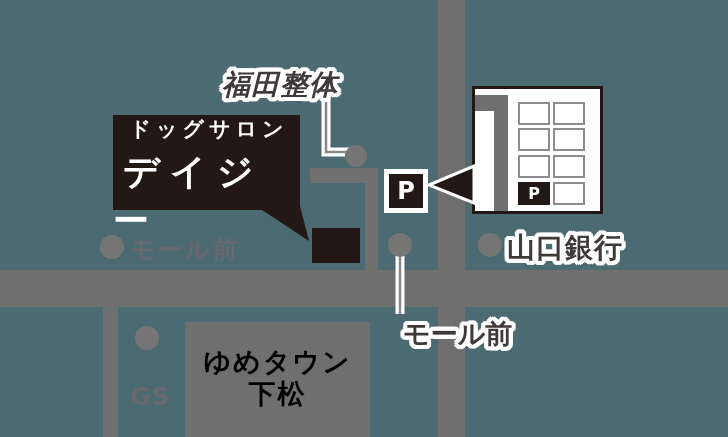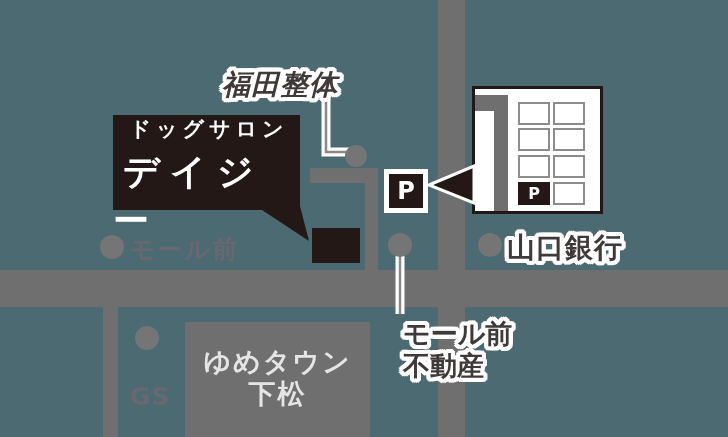"ゆめタウン" #yume-building div { color: #e5e5e5 -> #000000 }
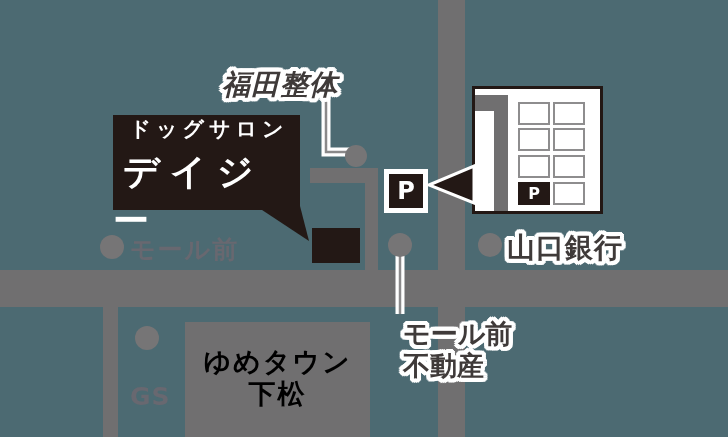"不動産" div { html: <div>不動産</div> -> none }
